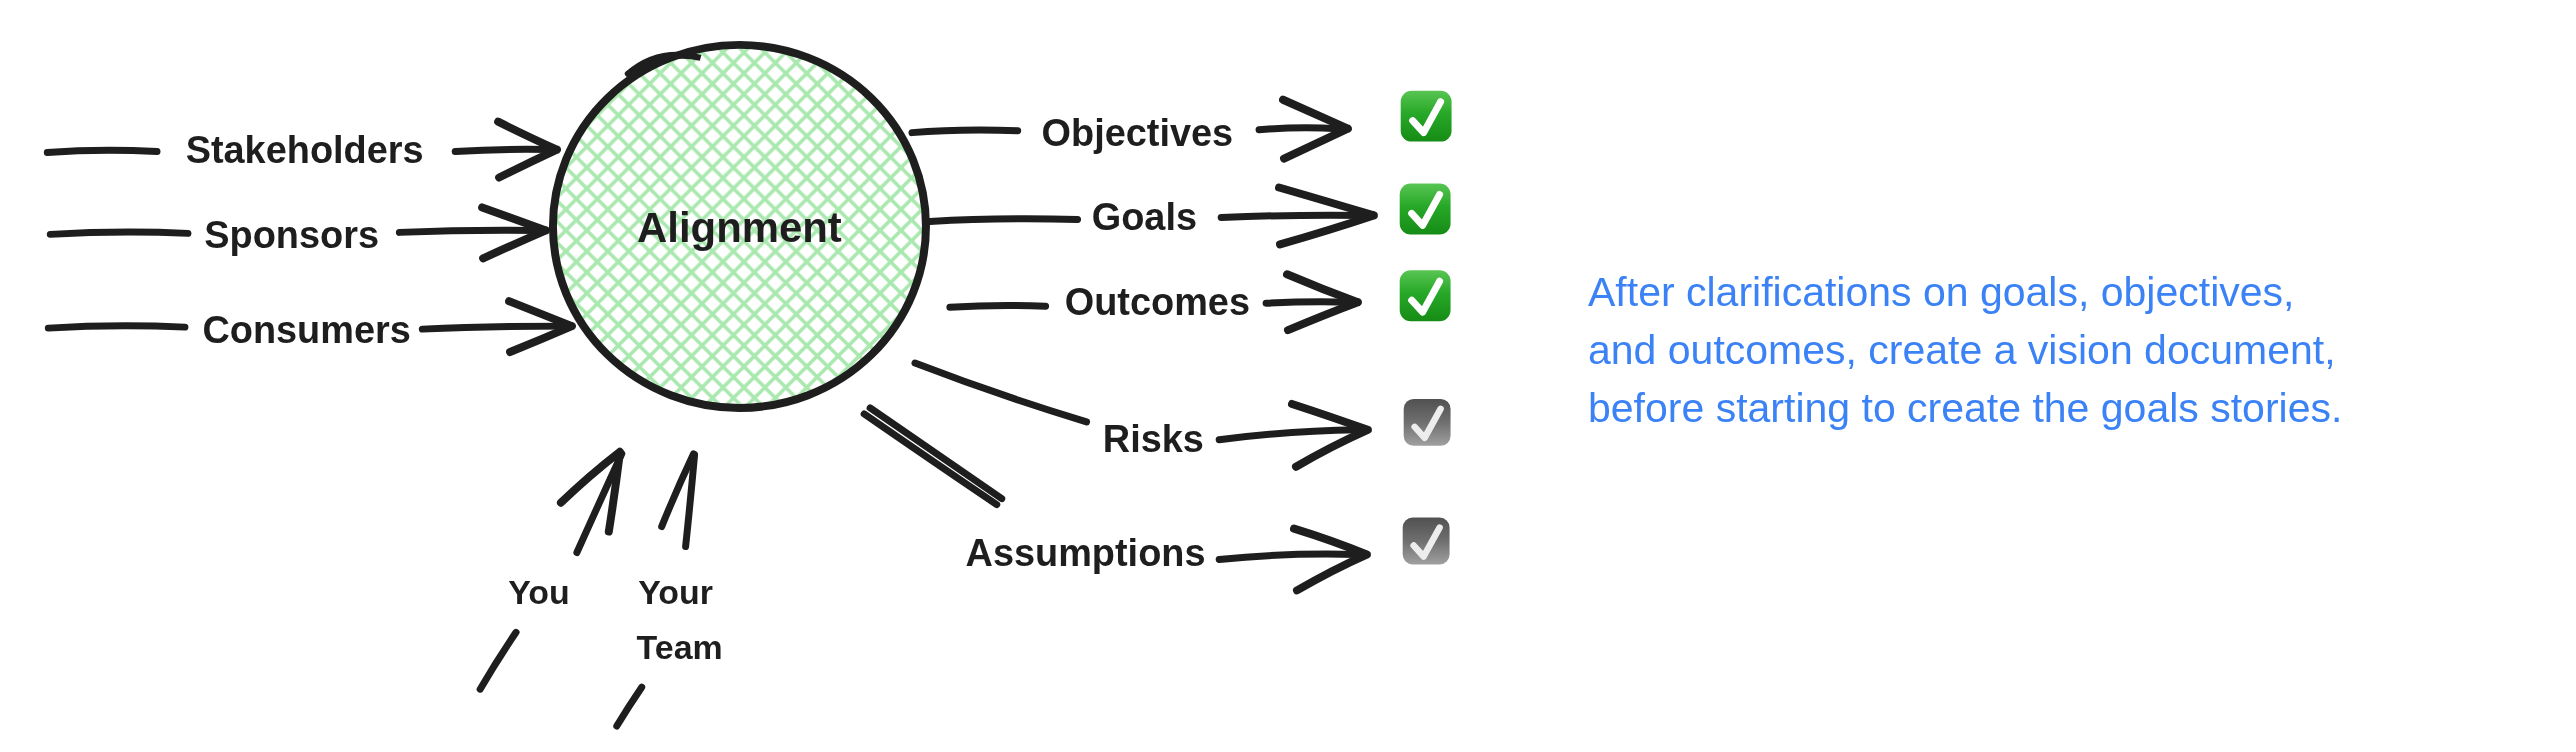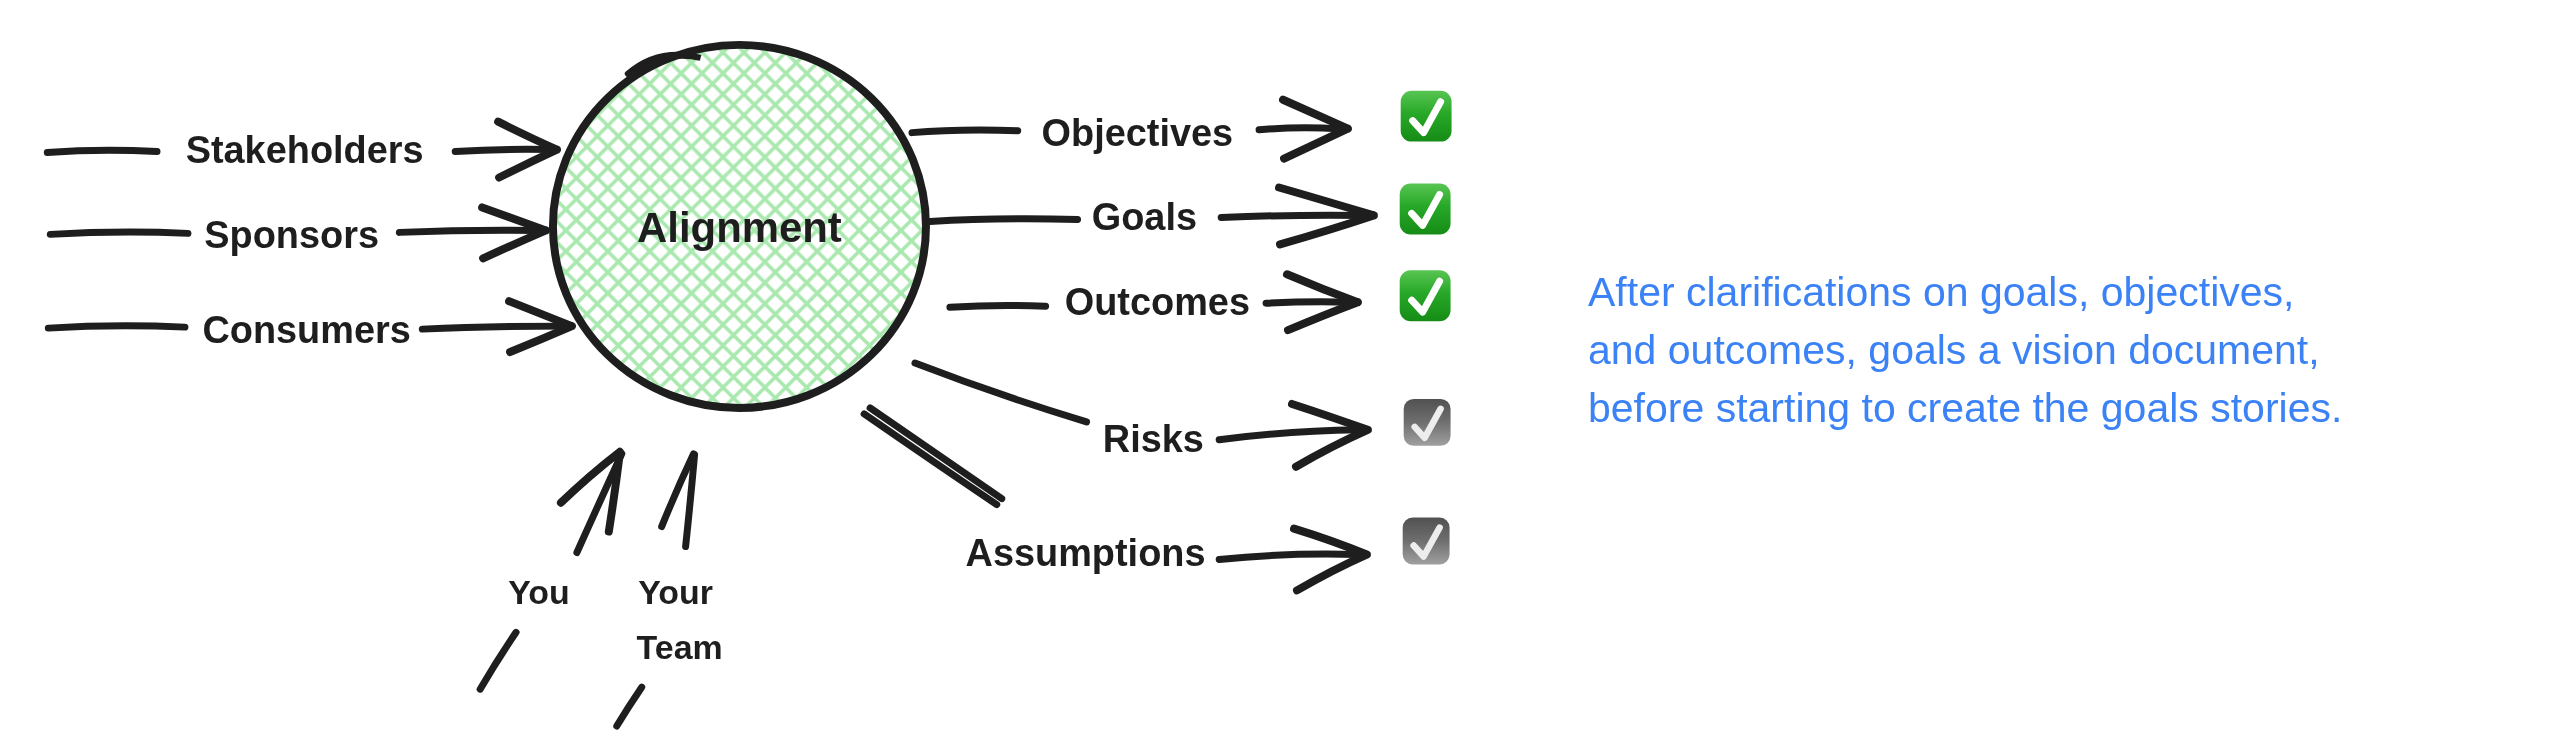"and outcomes, goals a vision" div.note-line { text: goals -> create }
